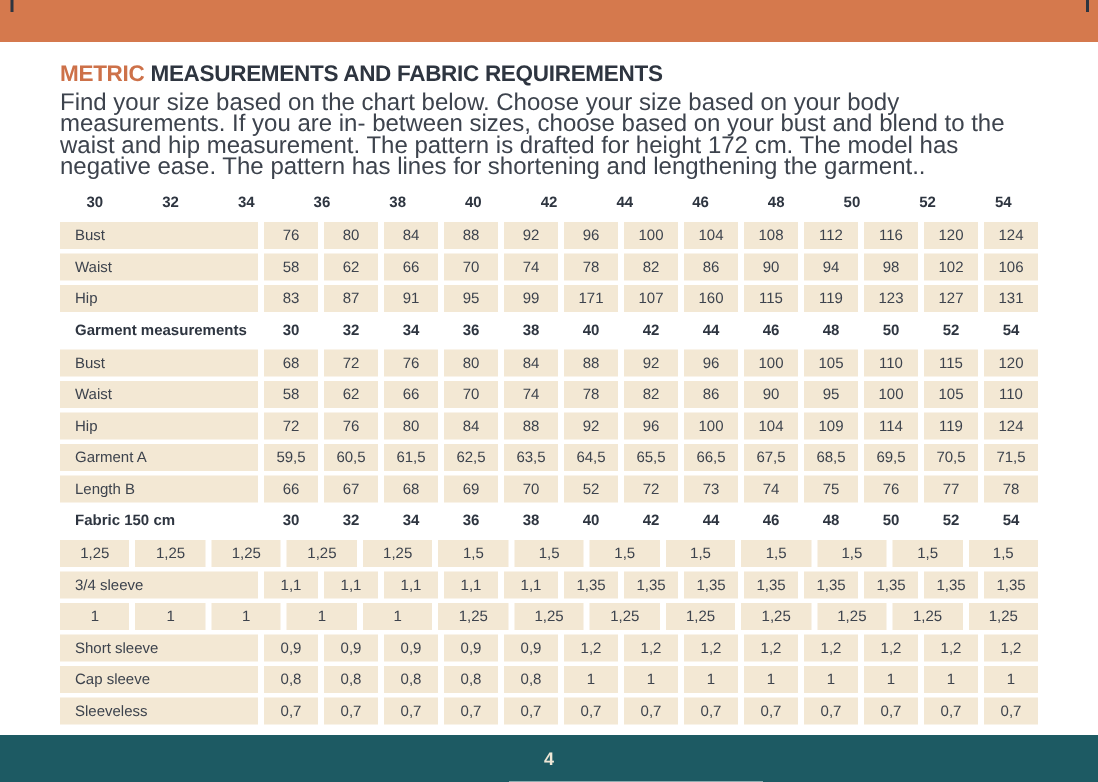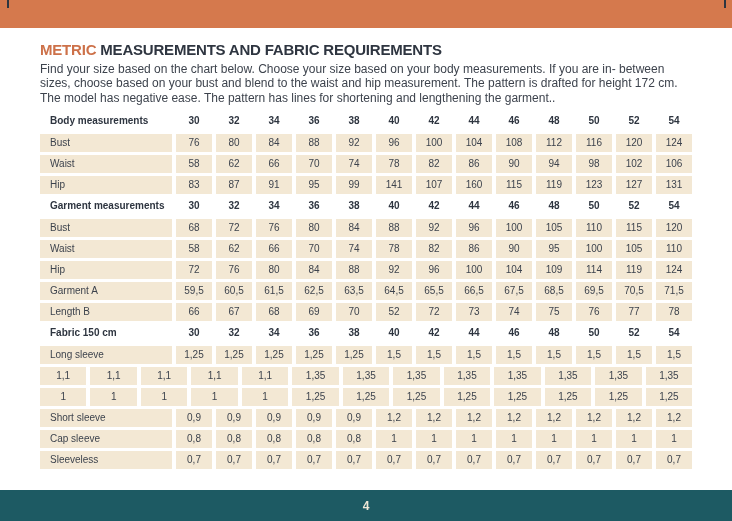"Find your size based on" .intro { font-size: 12px -> 16px }
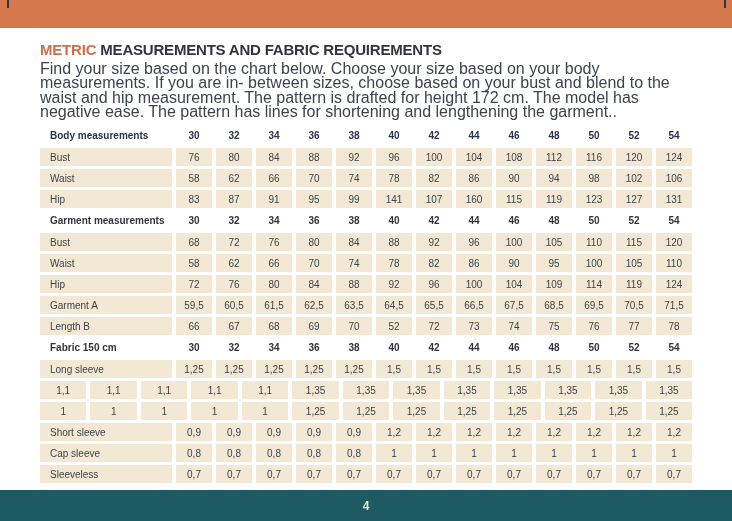"Body measurements" div.cell { html: <div>Body measurements</div> -> none }
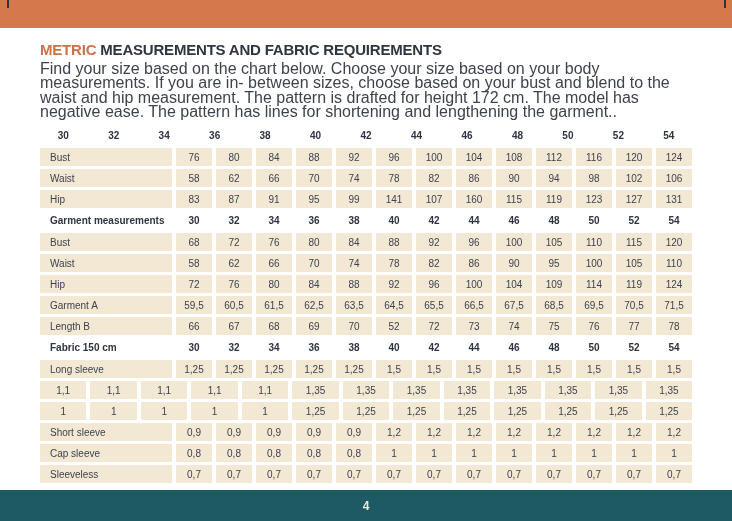"141" div.cell { text: 141 -> 171 }
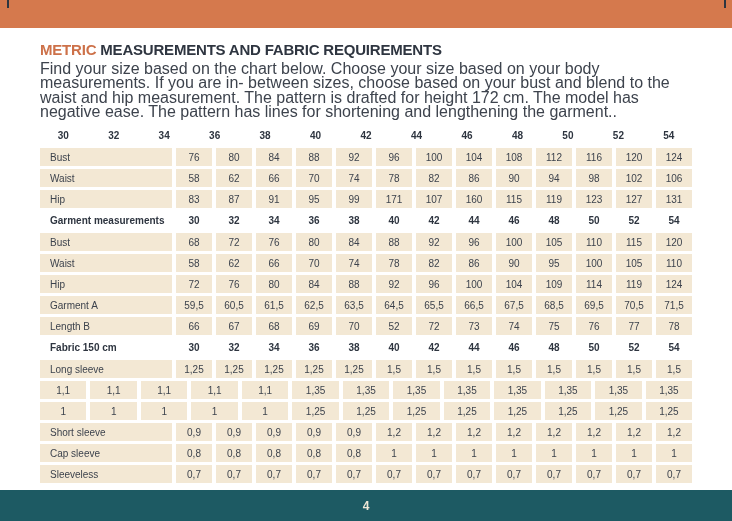"Long sleeve" div.cell { html: <div>Long sleeve</div> -> none }
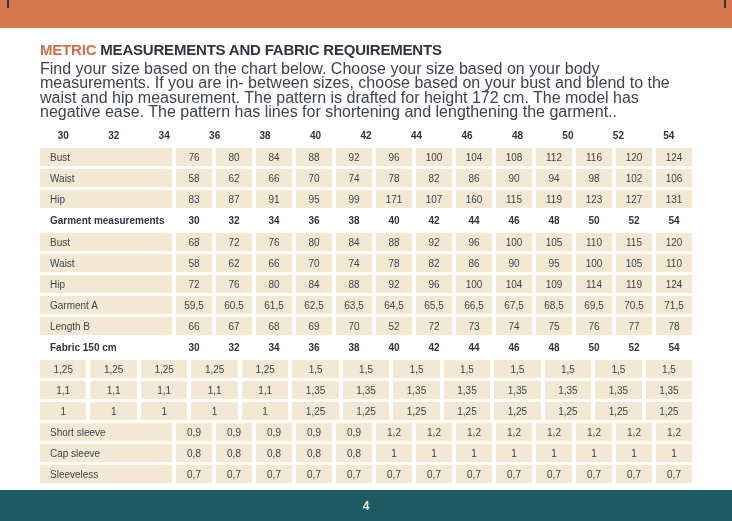"3/4 sleeve" div.cell { html: none -> <div>3/4 sleeve</div> }
